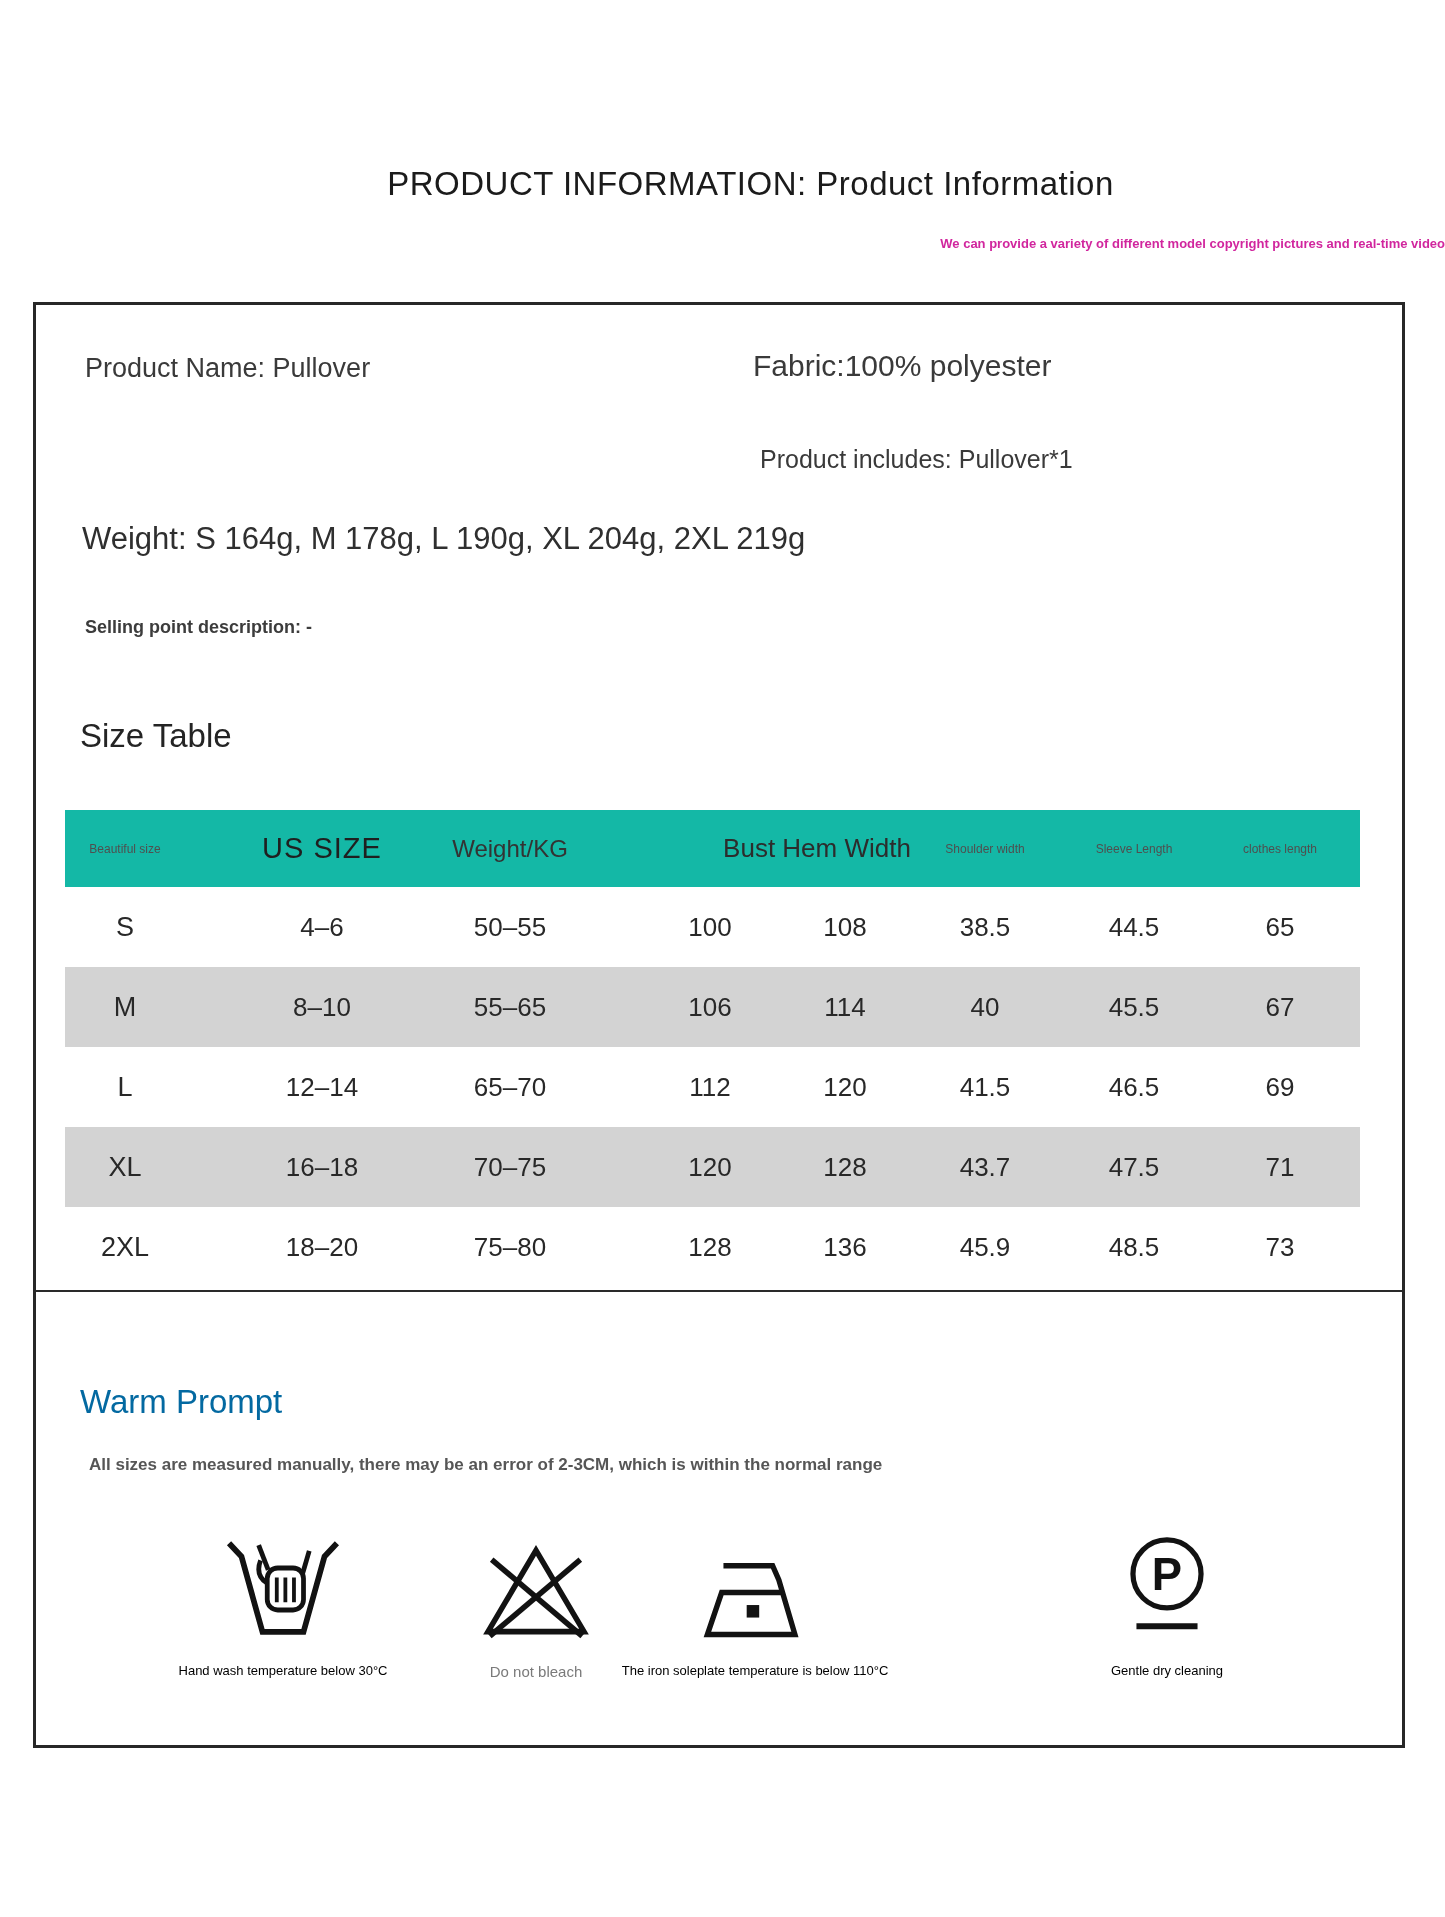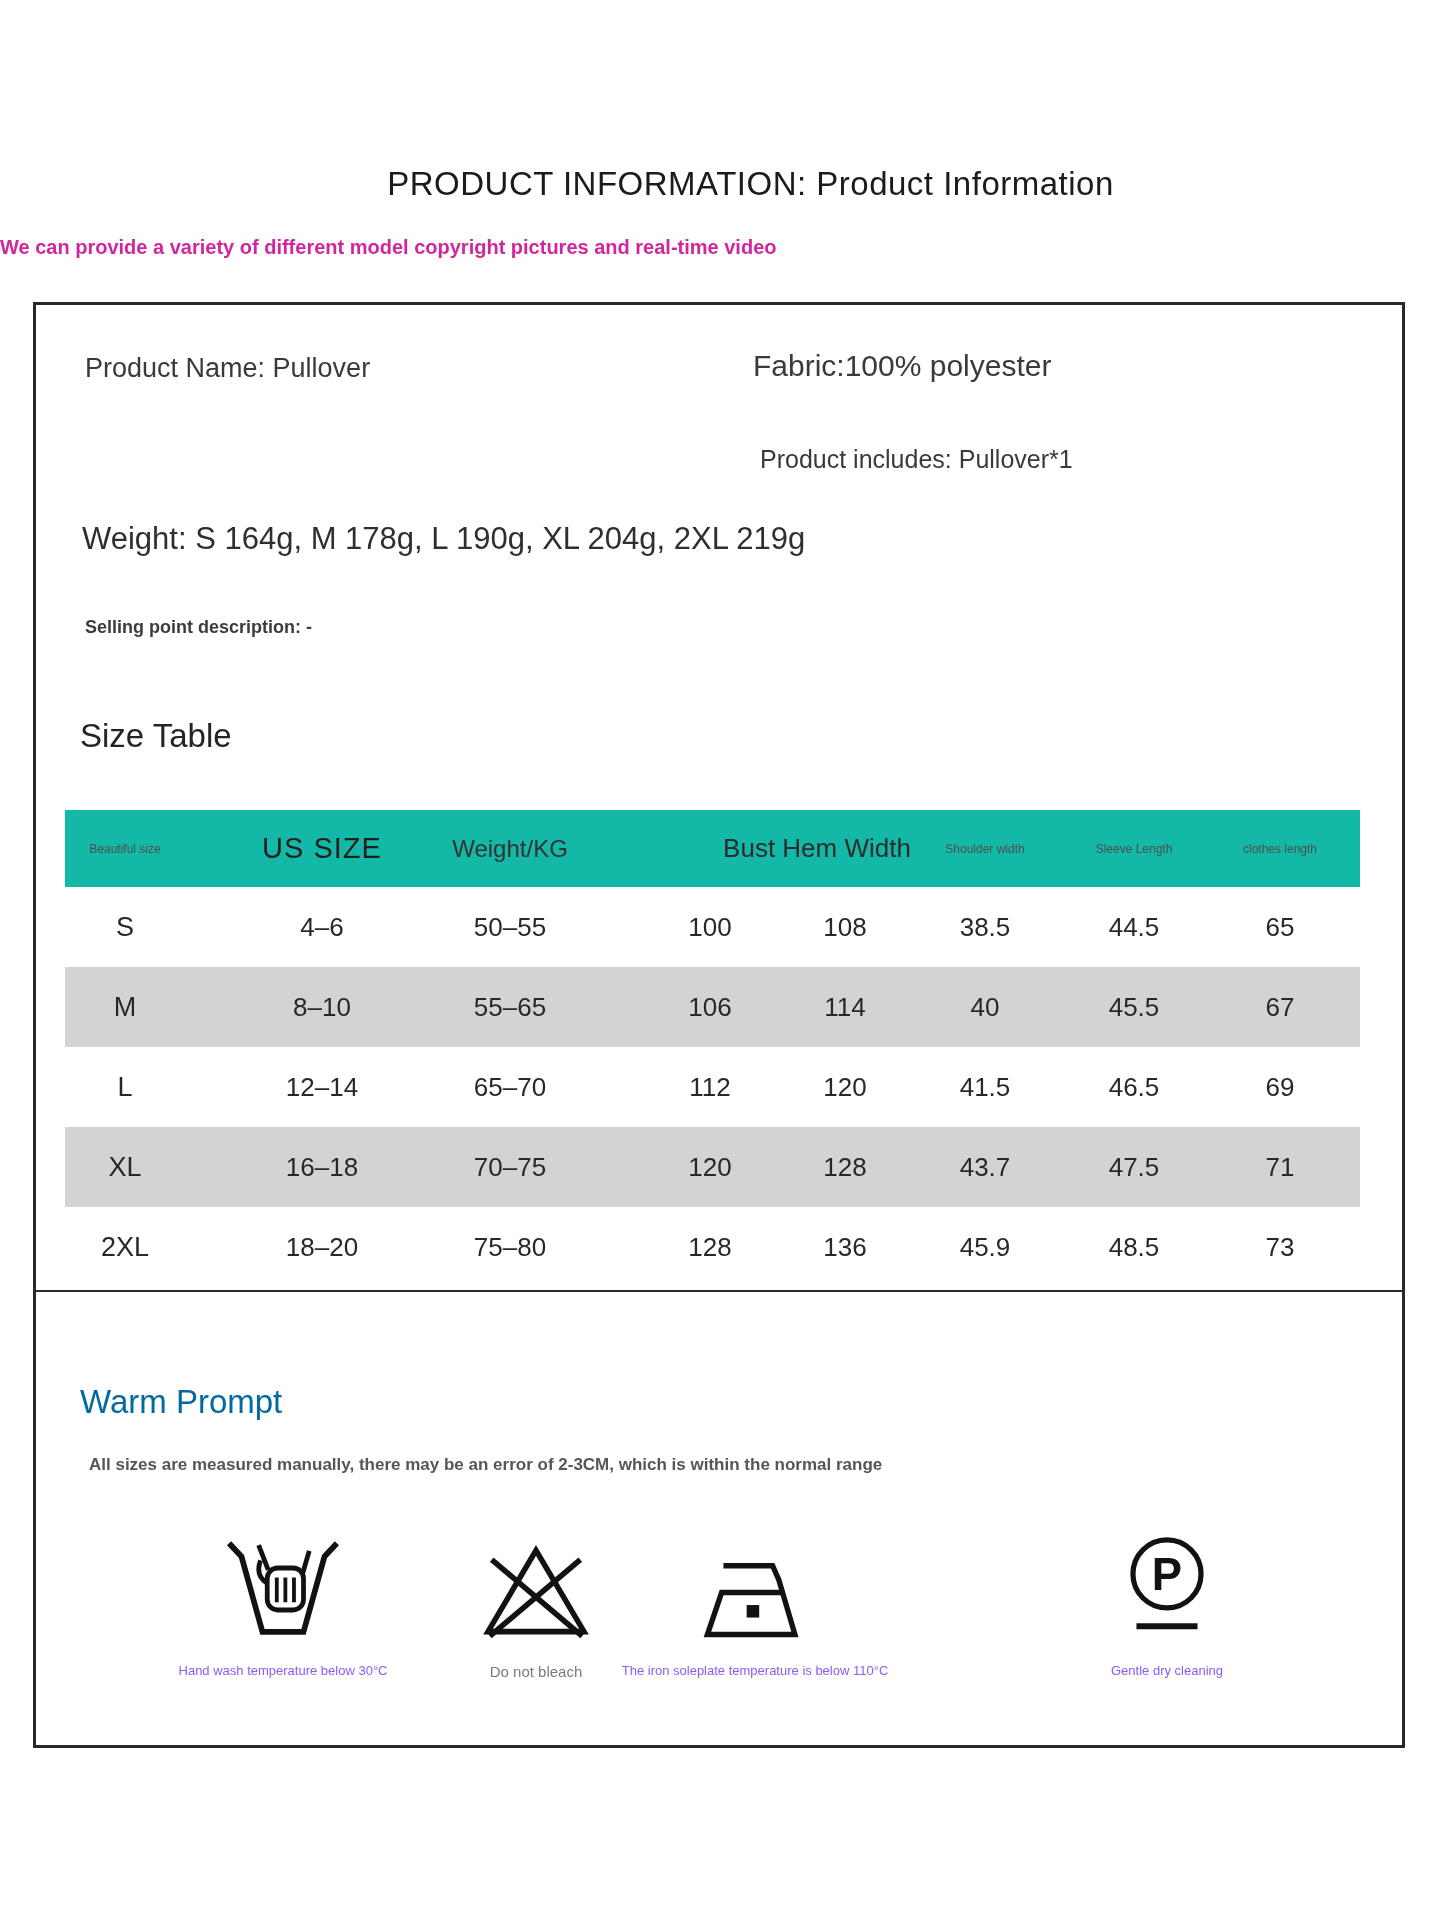"We can provide a variety" .page-subtitle { font-size: 20px -> 13px; text-align: left -> right }
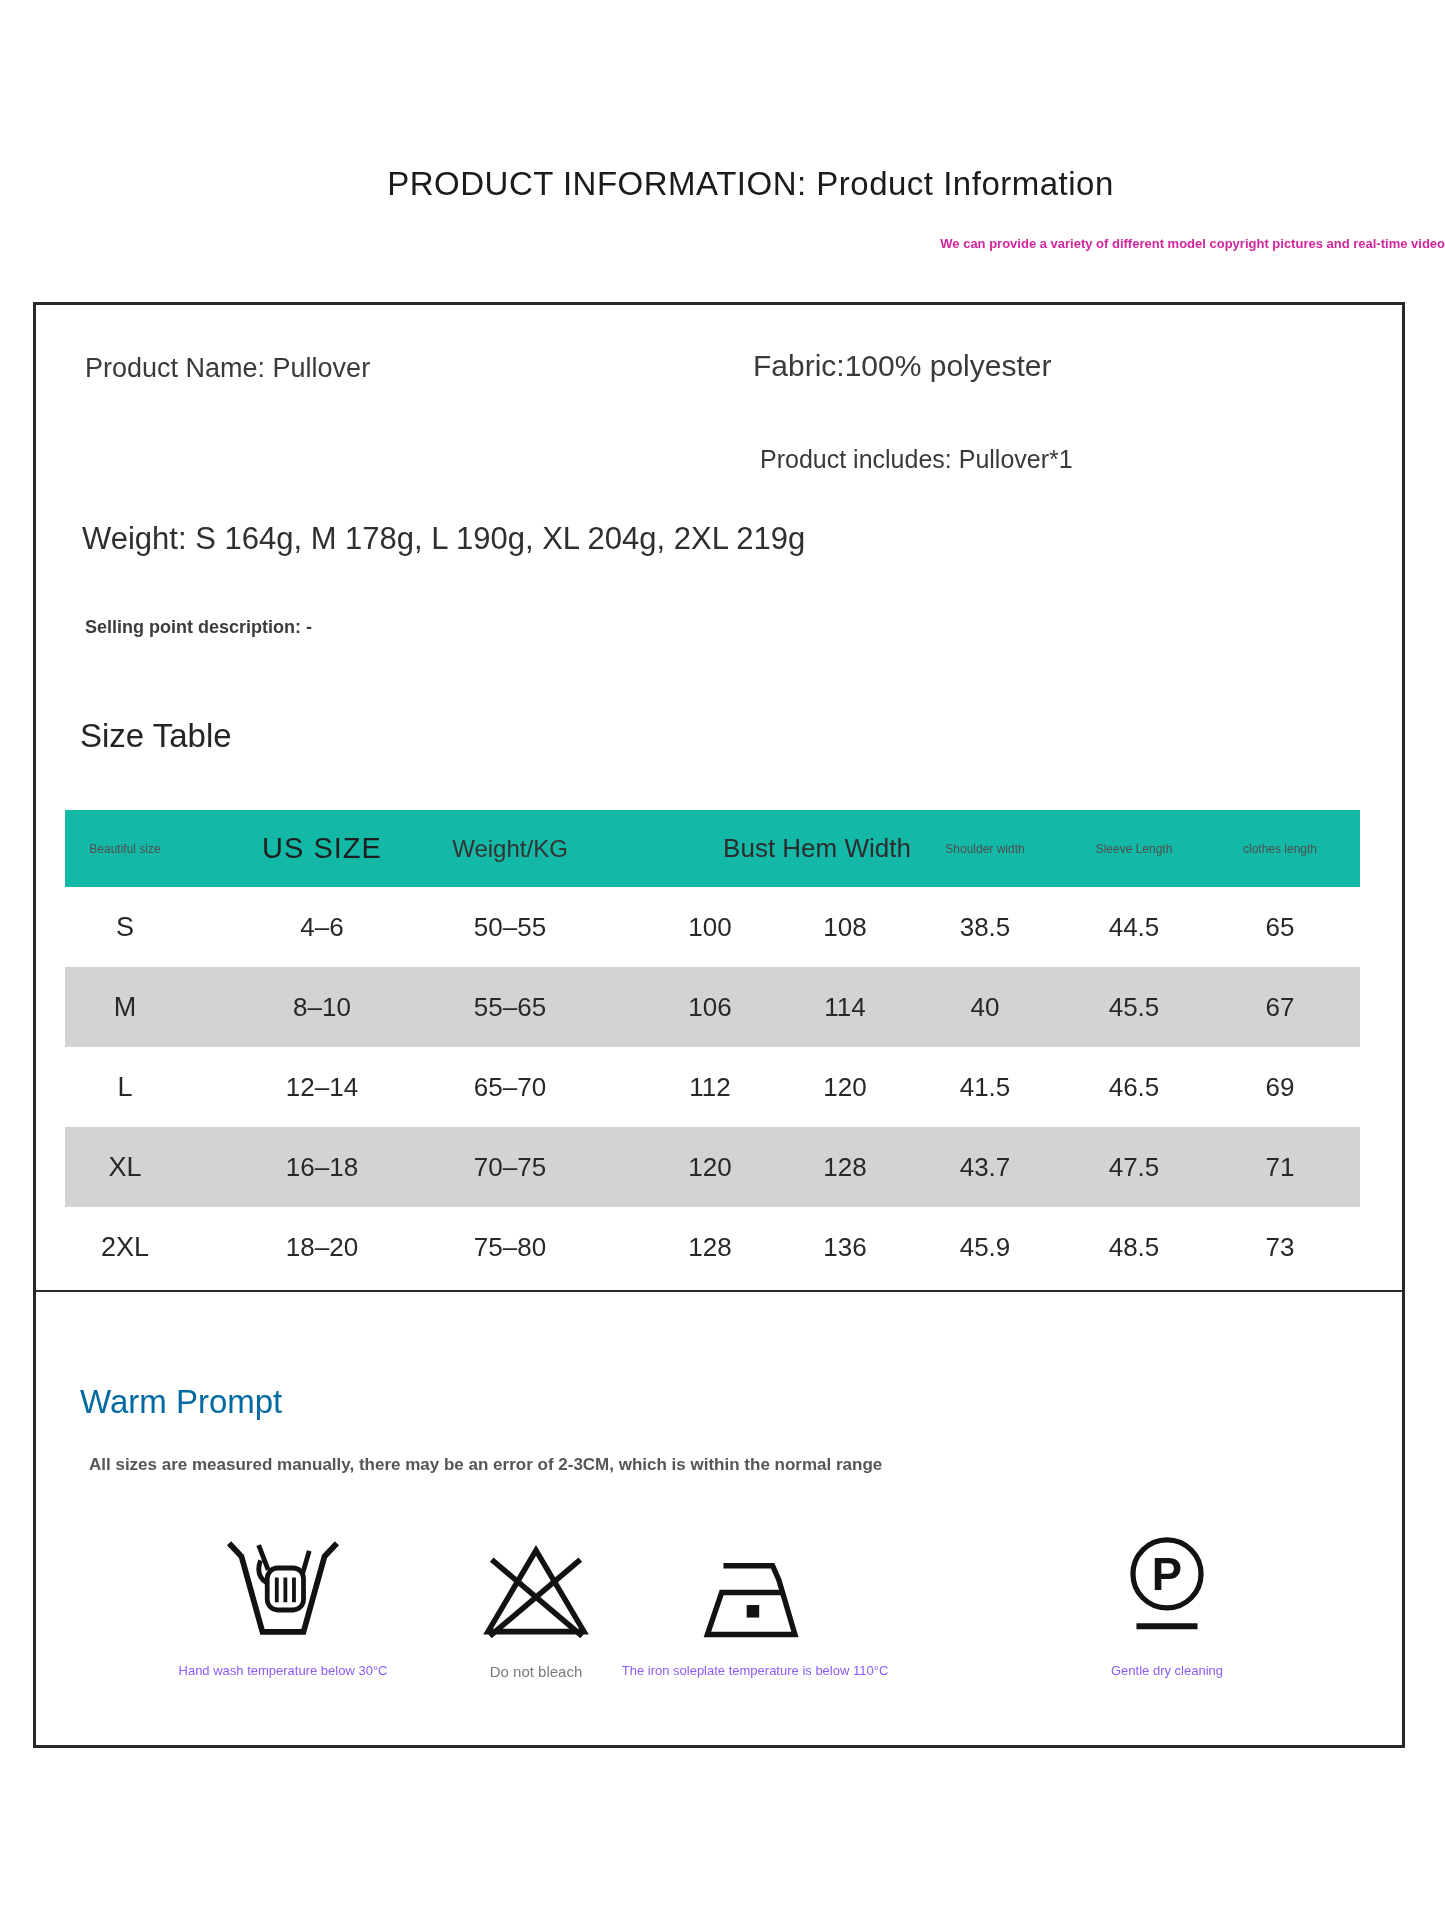"Hand wash temperature below 30°C" .care-label { color: #8b5cf6 -> #000000 }
